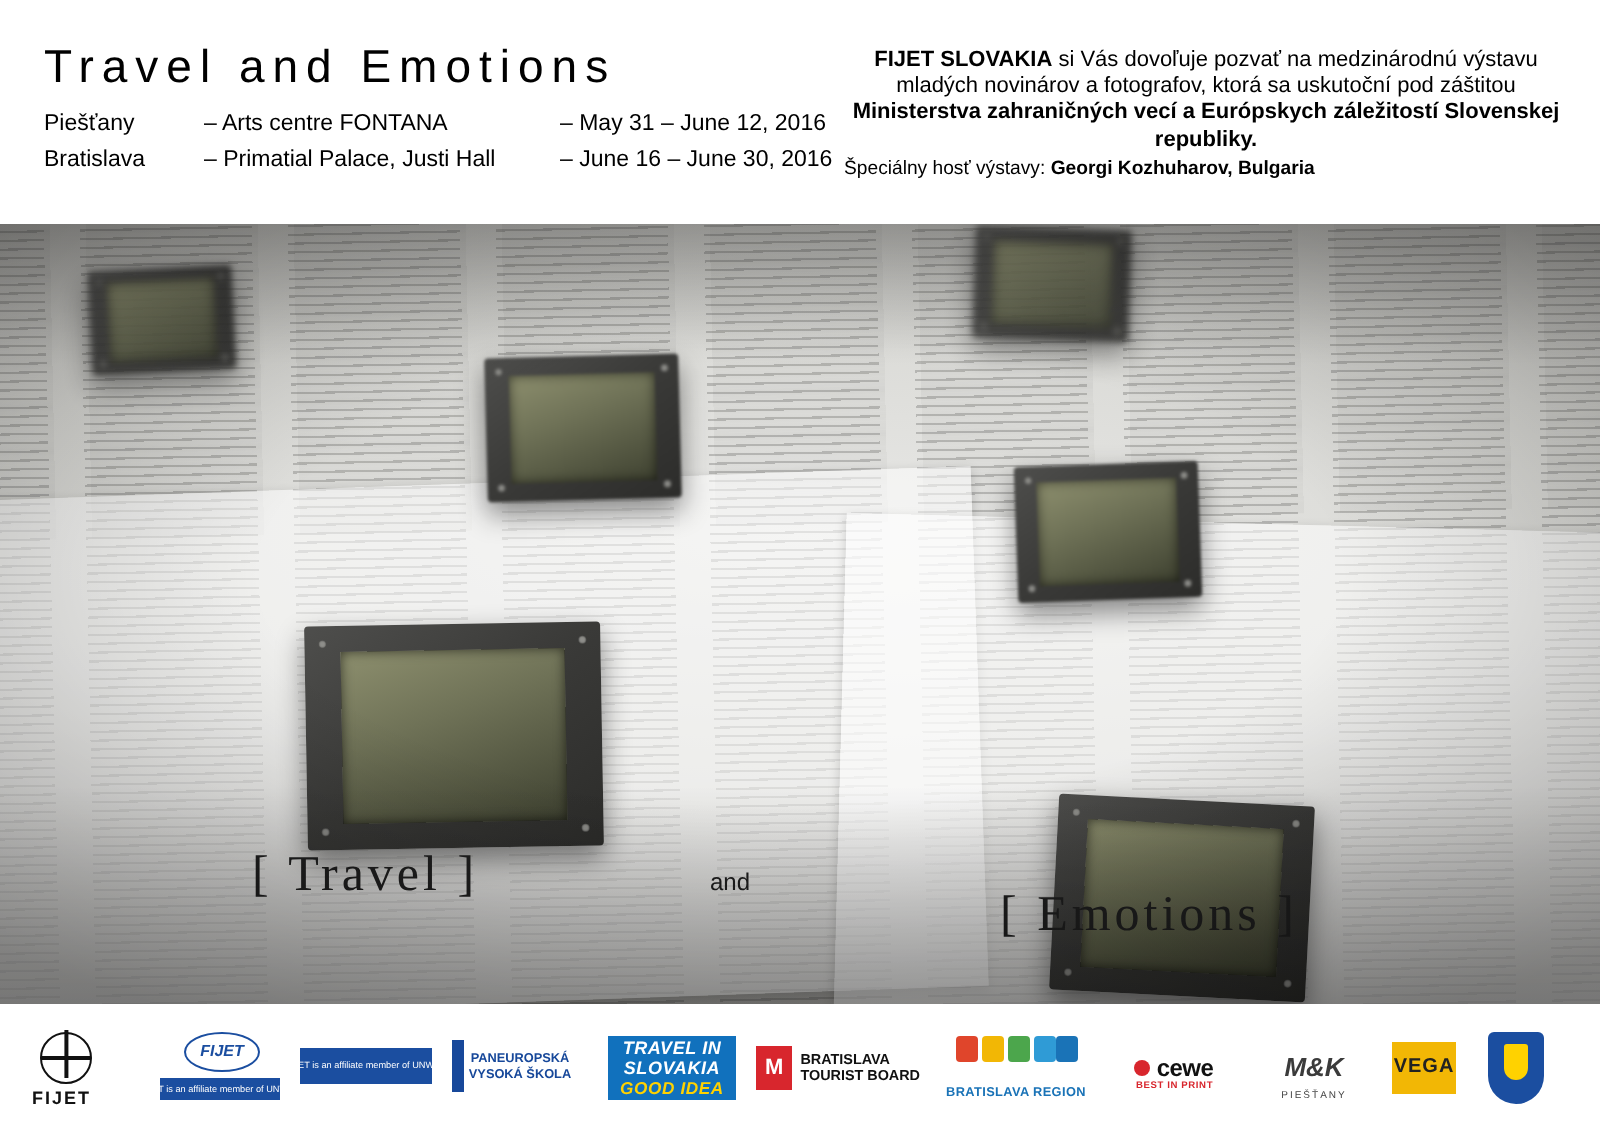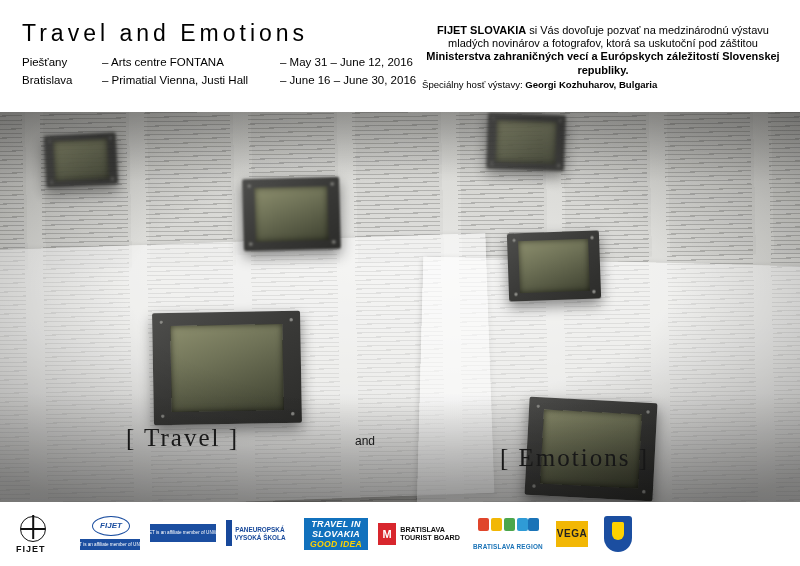"– Primatial Vienna, Justi Hall" td.col-venue { text: Vienna -> Palace }
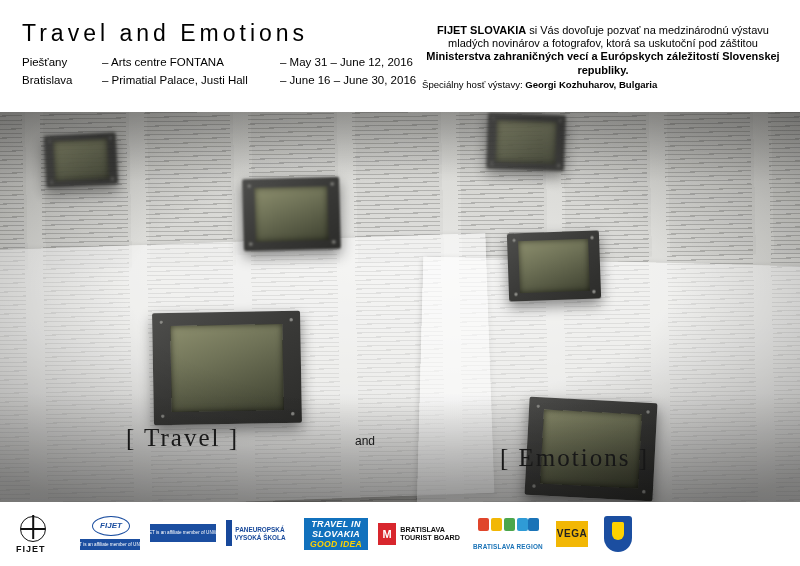"cewe" div.logo { html: none -> <div> <span><span></span><span>cewe</span></span> <span>BEST IN PRINT</span> </div> }
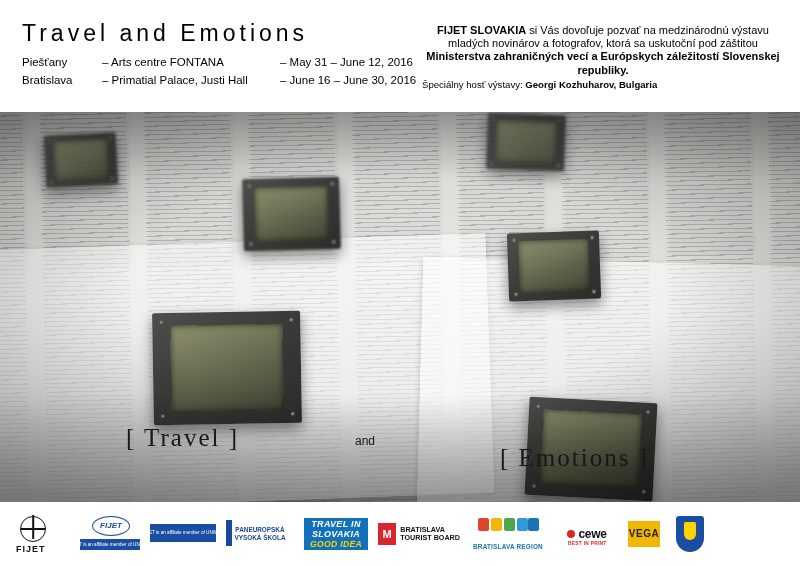"M&K" div.logo { html: none -> <div> <span>M&amp;K</span> <span>PIEŠŤANY</span> </div> }
